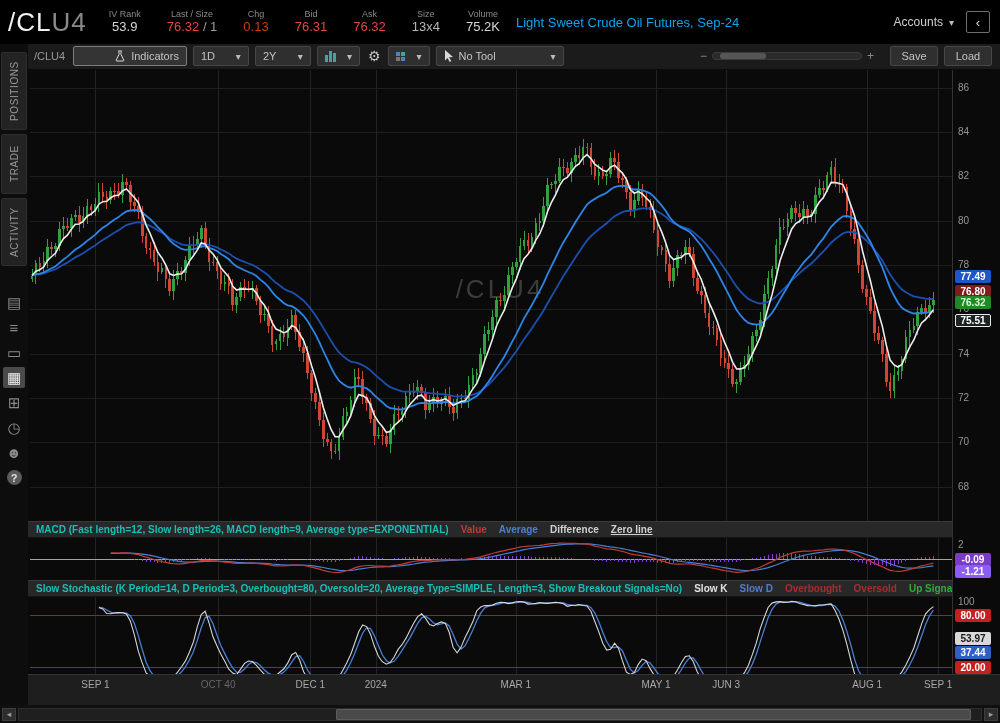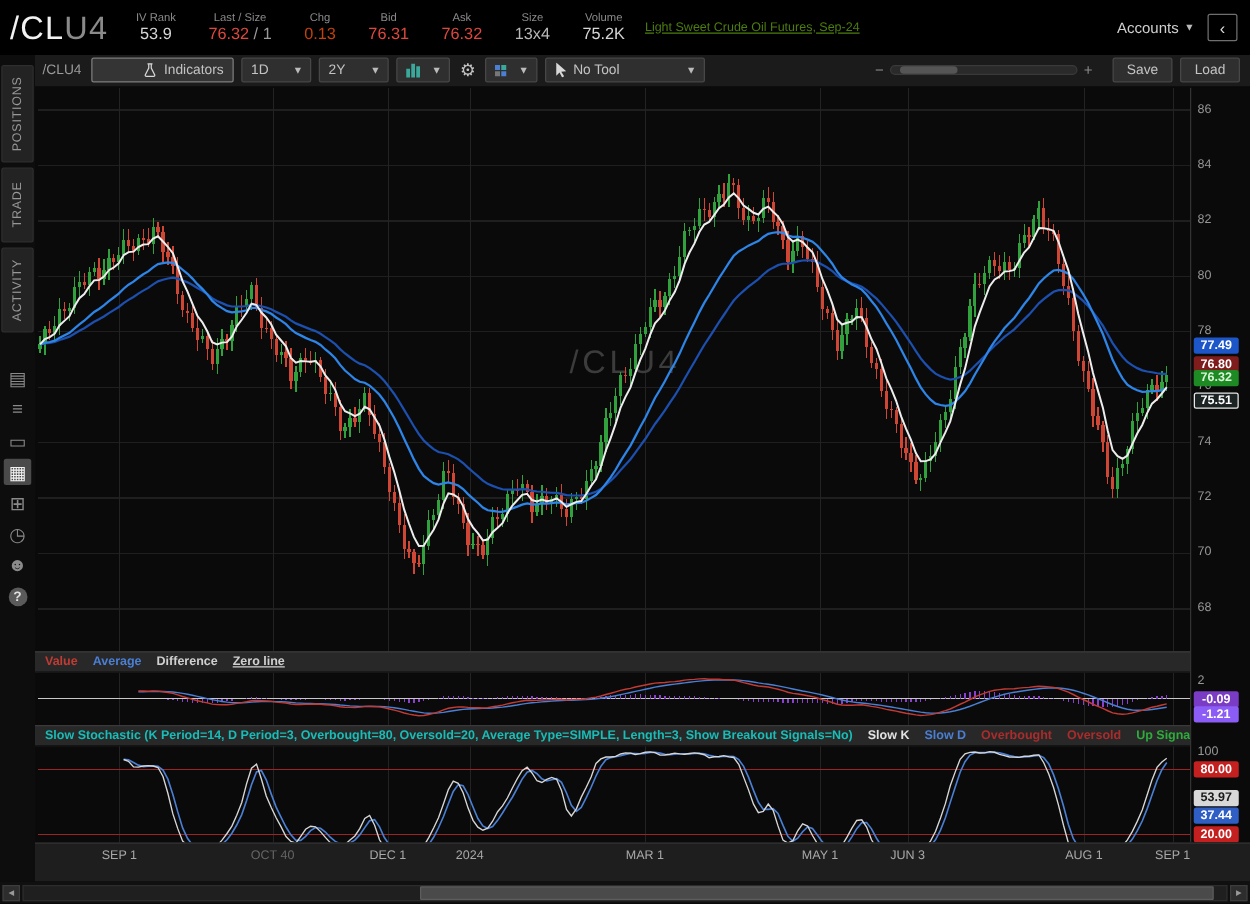"Light Sweet Crude Oil Futures," .desc { color: #4d7c0f -> #0ea5e9; font-size: 10px -> 13px; text-decoration: underline -> none }
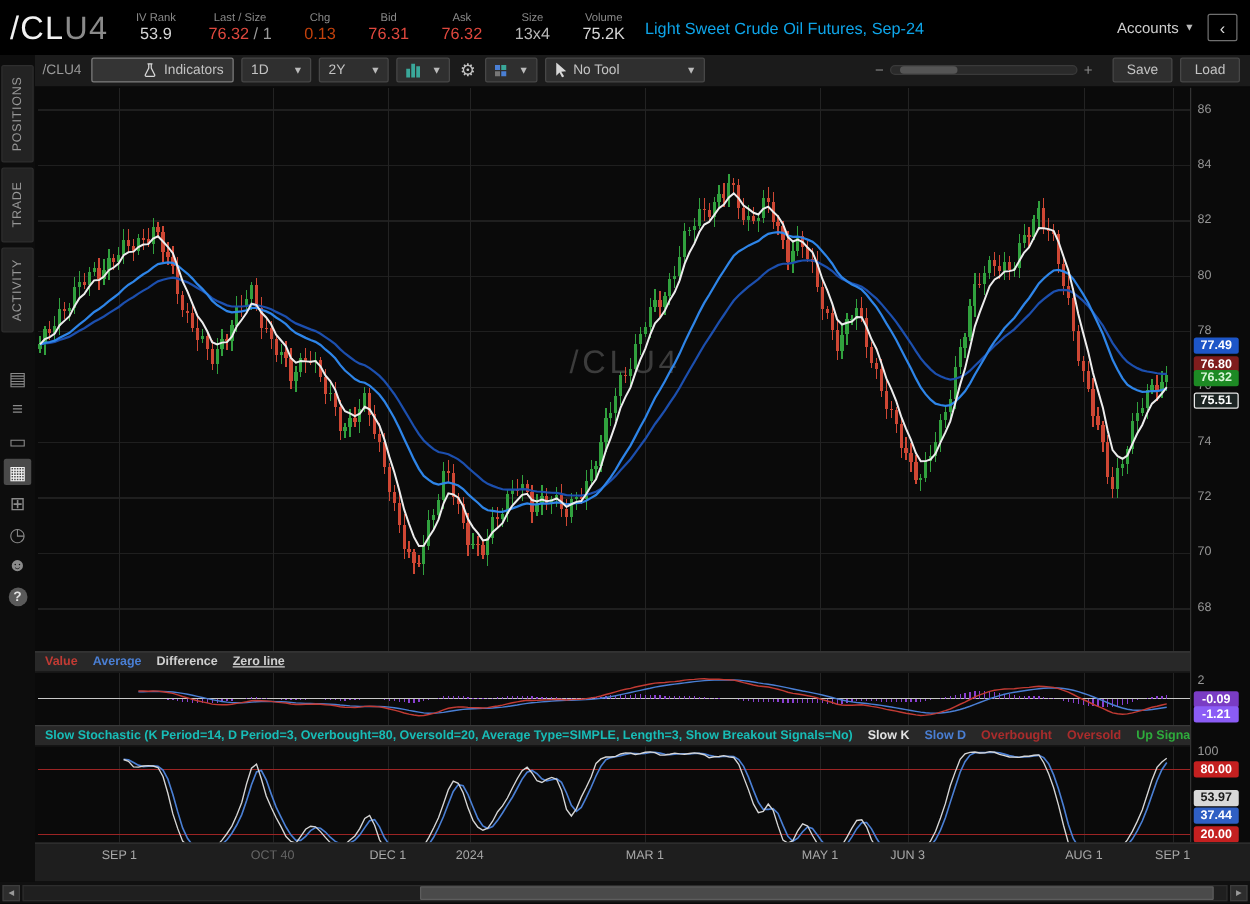"MACD (Fast length=12, Slow length=26," span.stlabel { html: none -> <span>MACD (Fast length=12, Slow length=26, MACD length=9, Average type=EXPONENTIAL)</span> }
